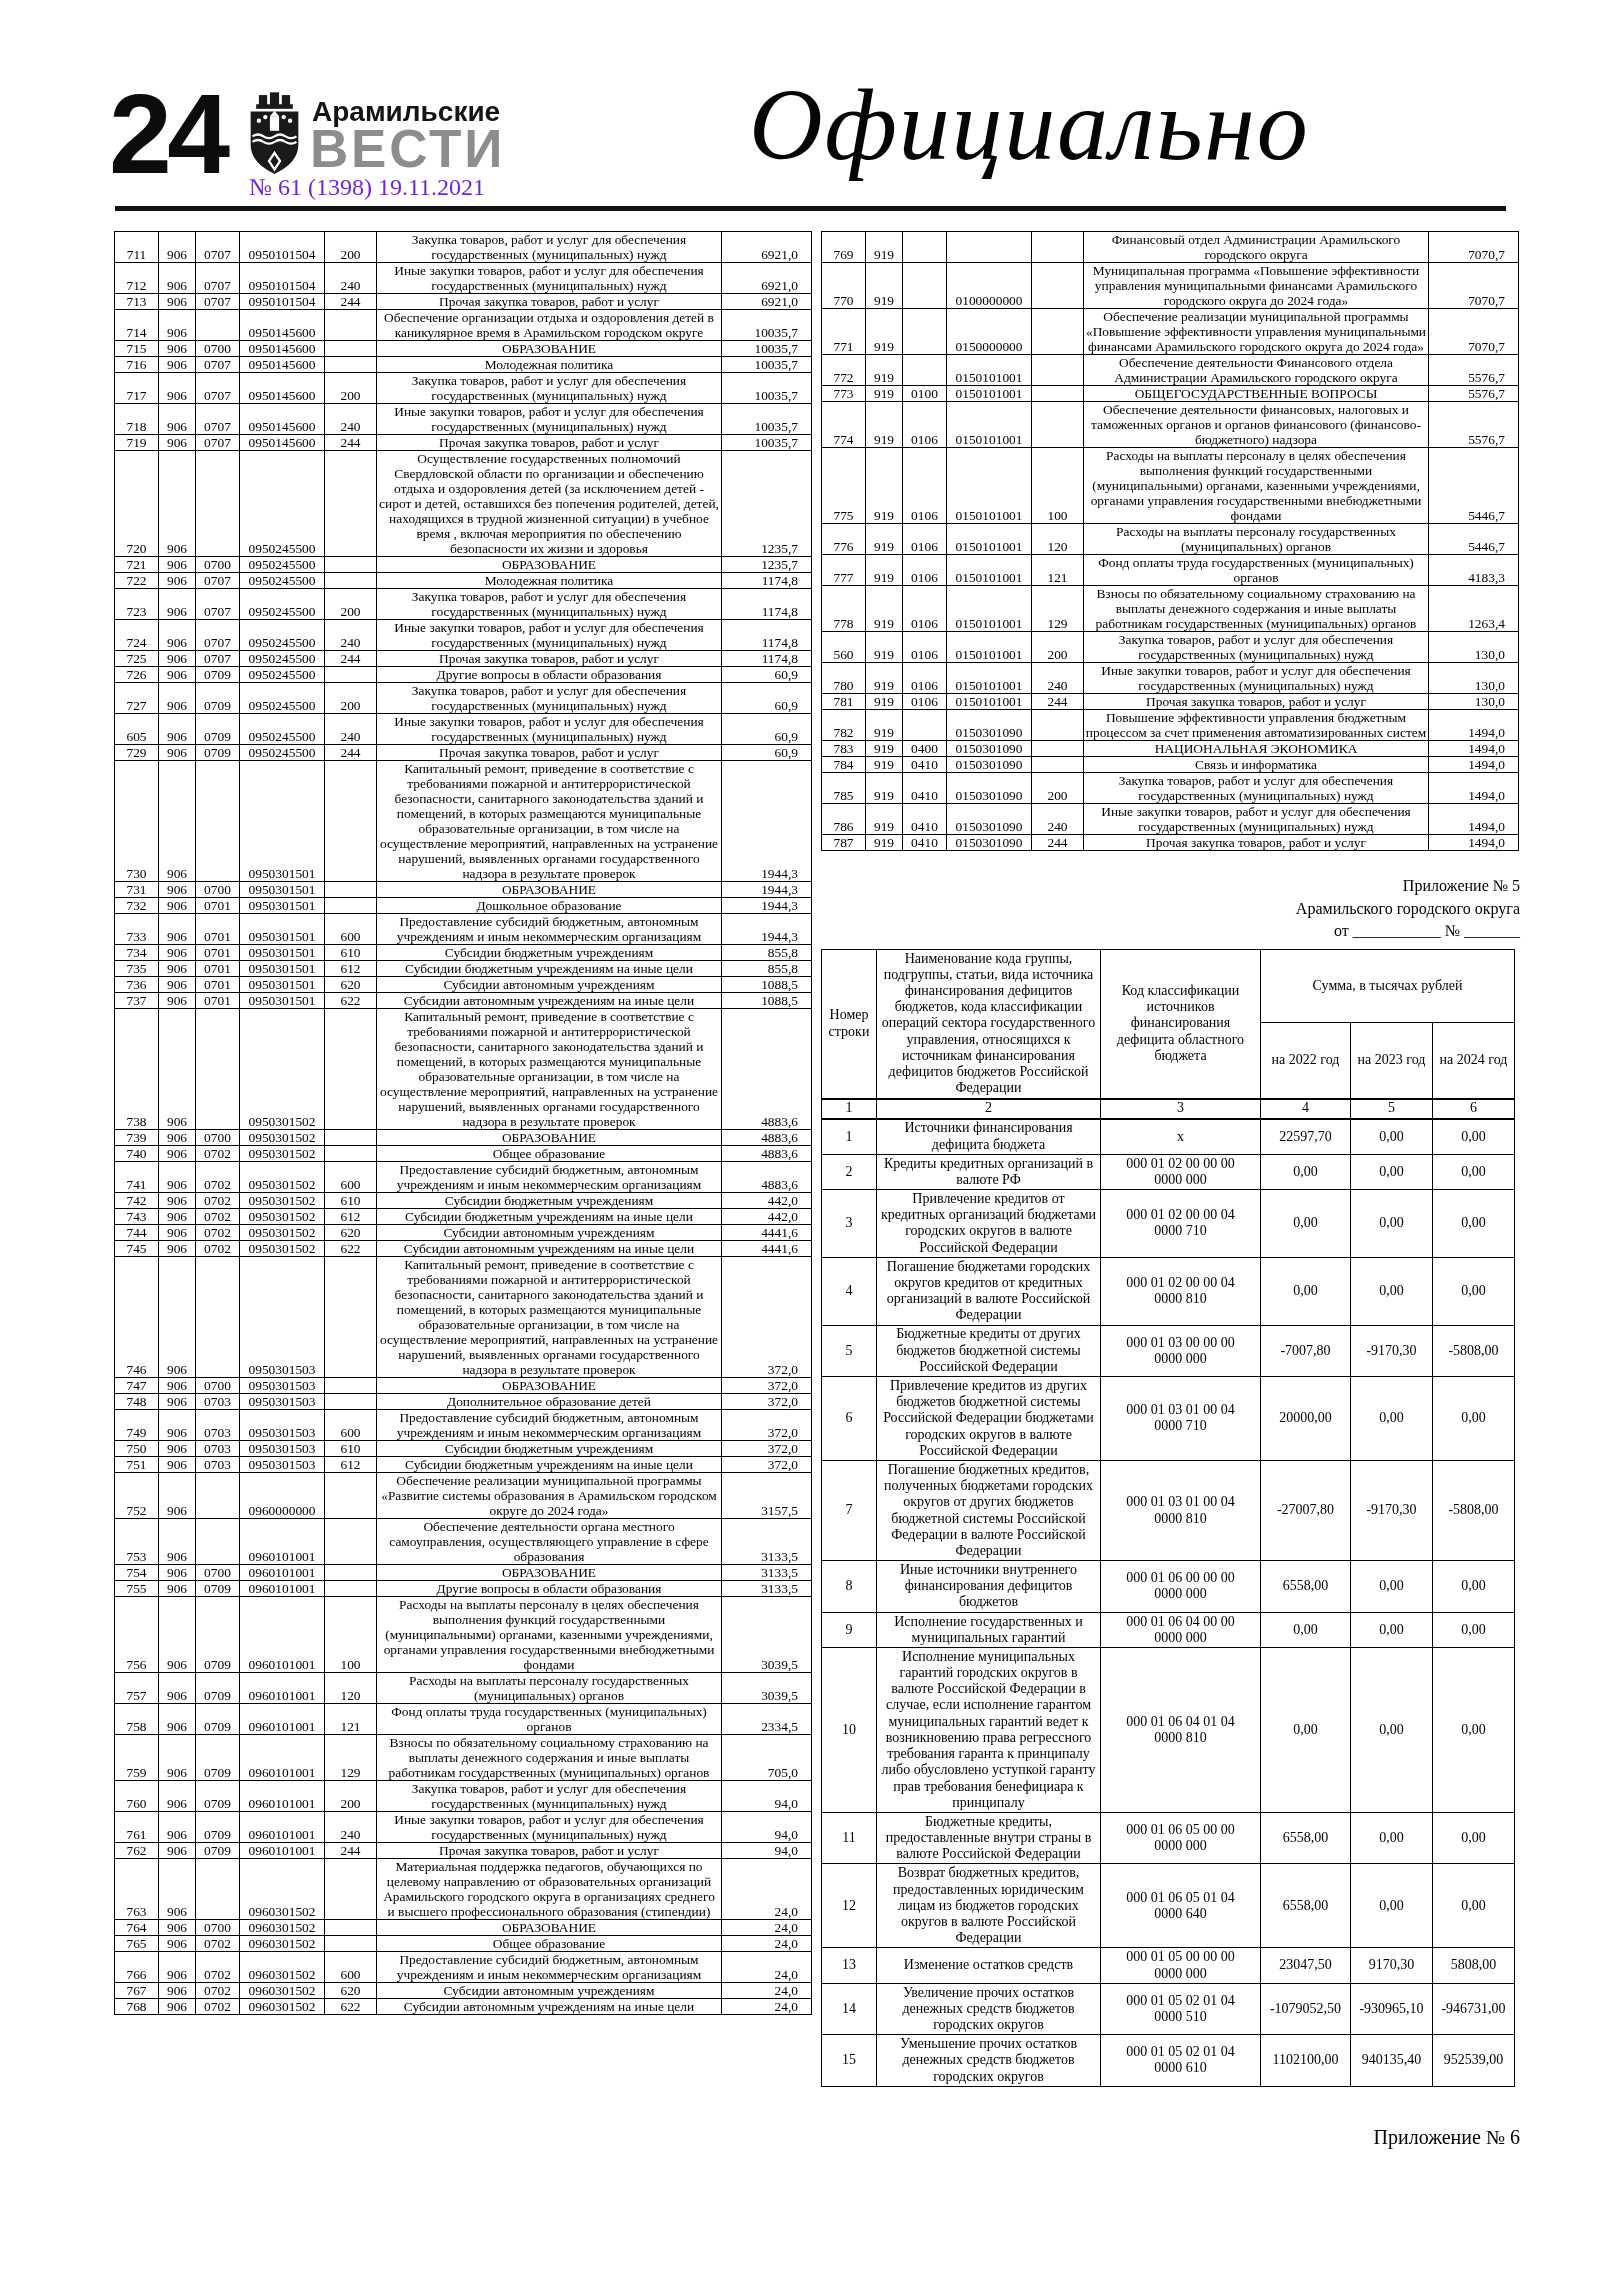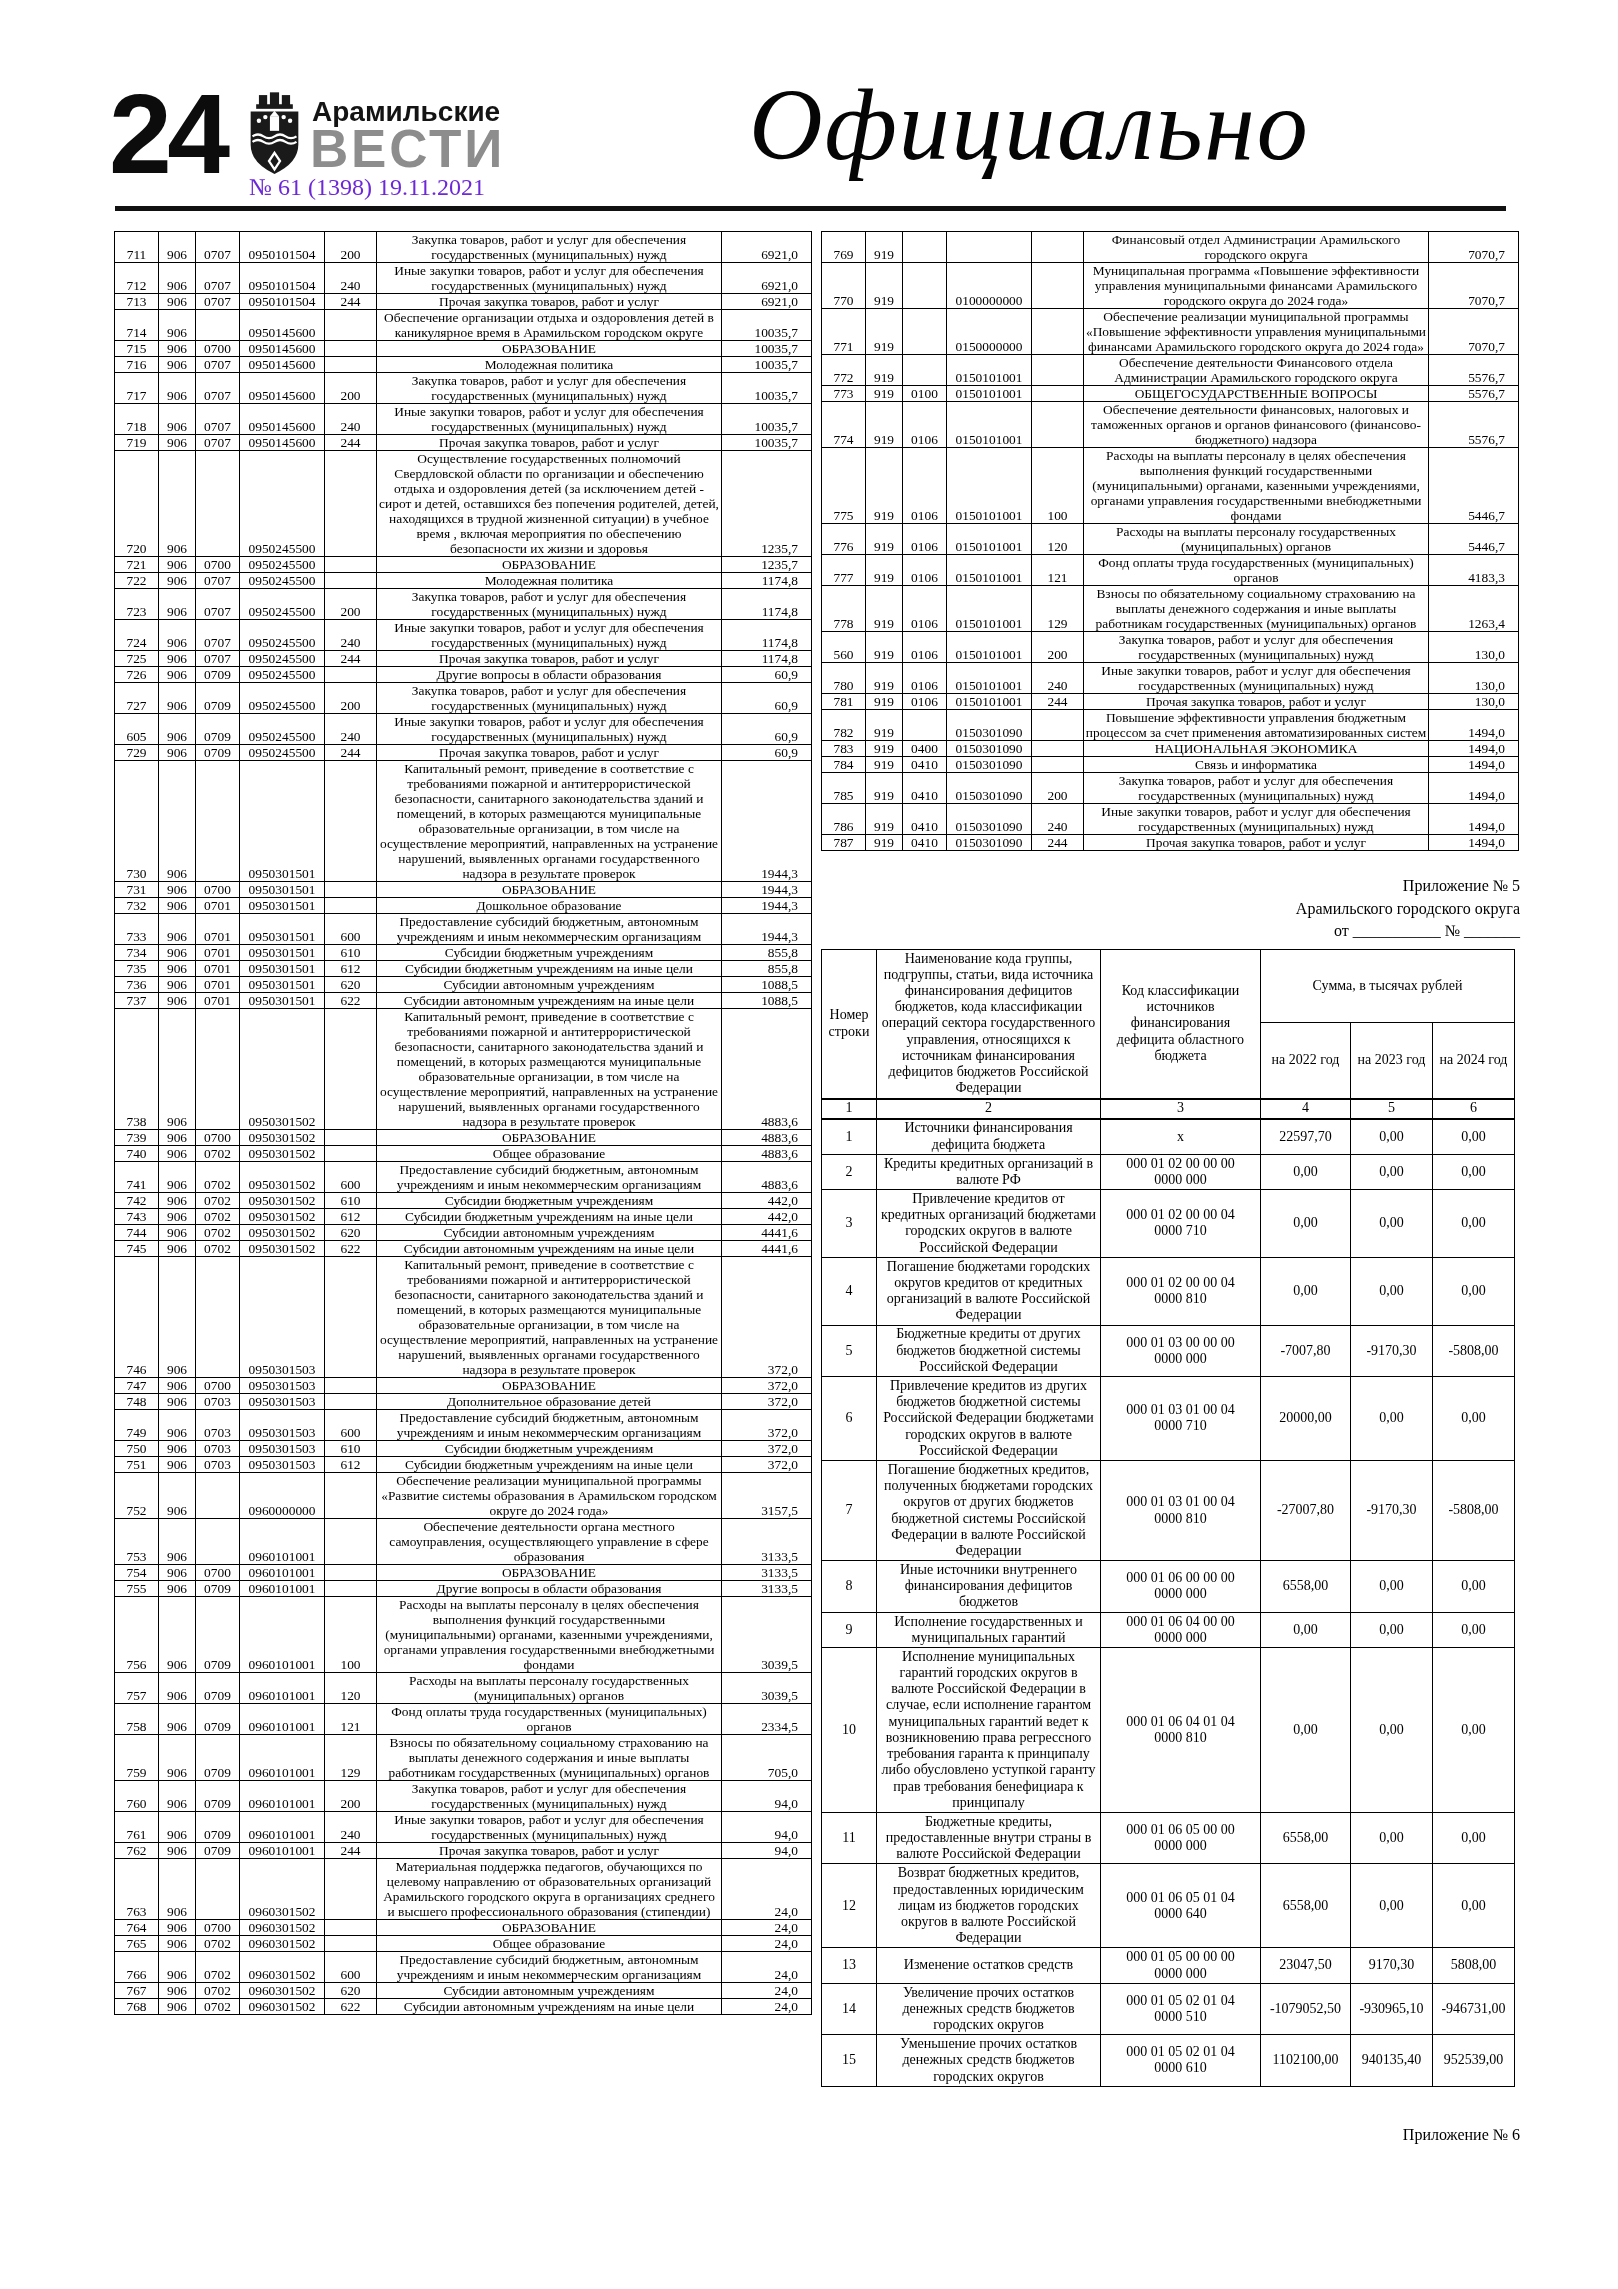"Приложение № 6" .appendix6 { font-size: 16px -> 20px }
